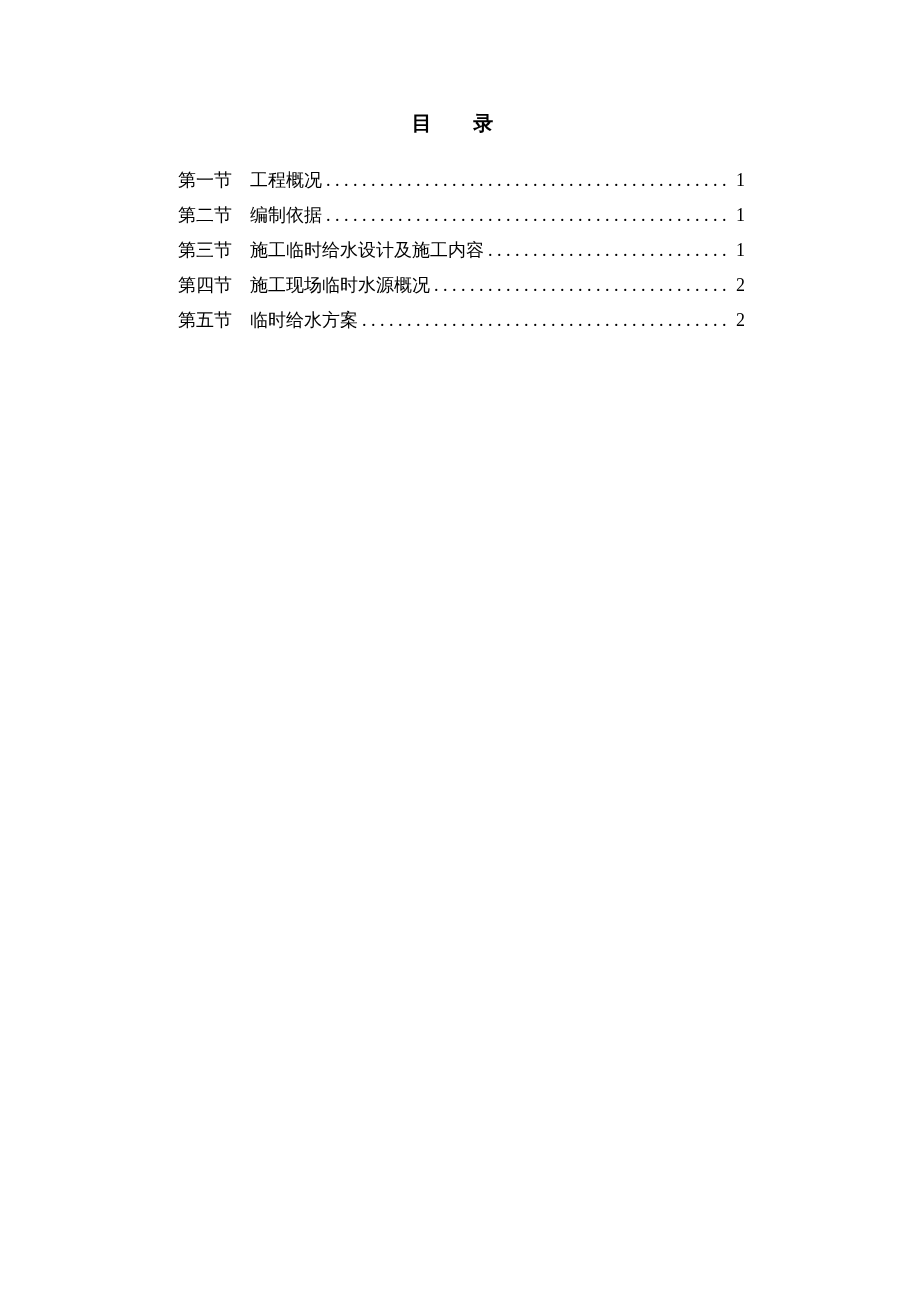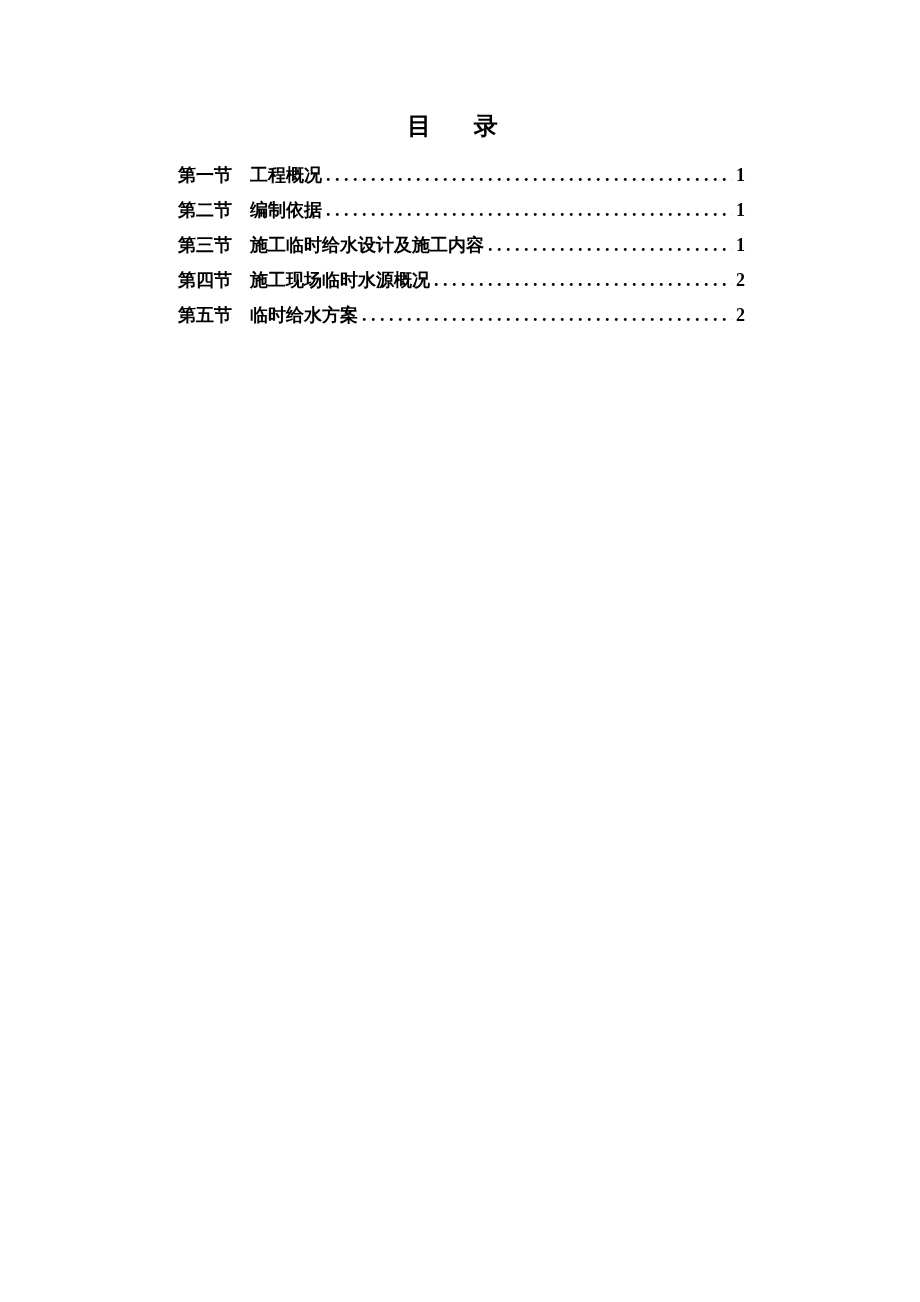"目 录" .title { font-size: 24px -> 20px; margin-bottom: 24px -> 34px }
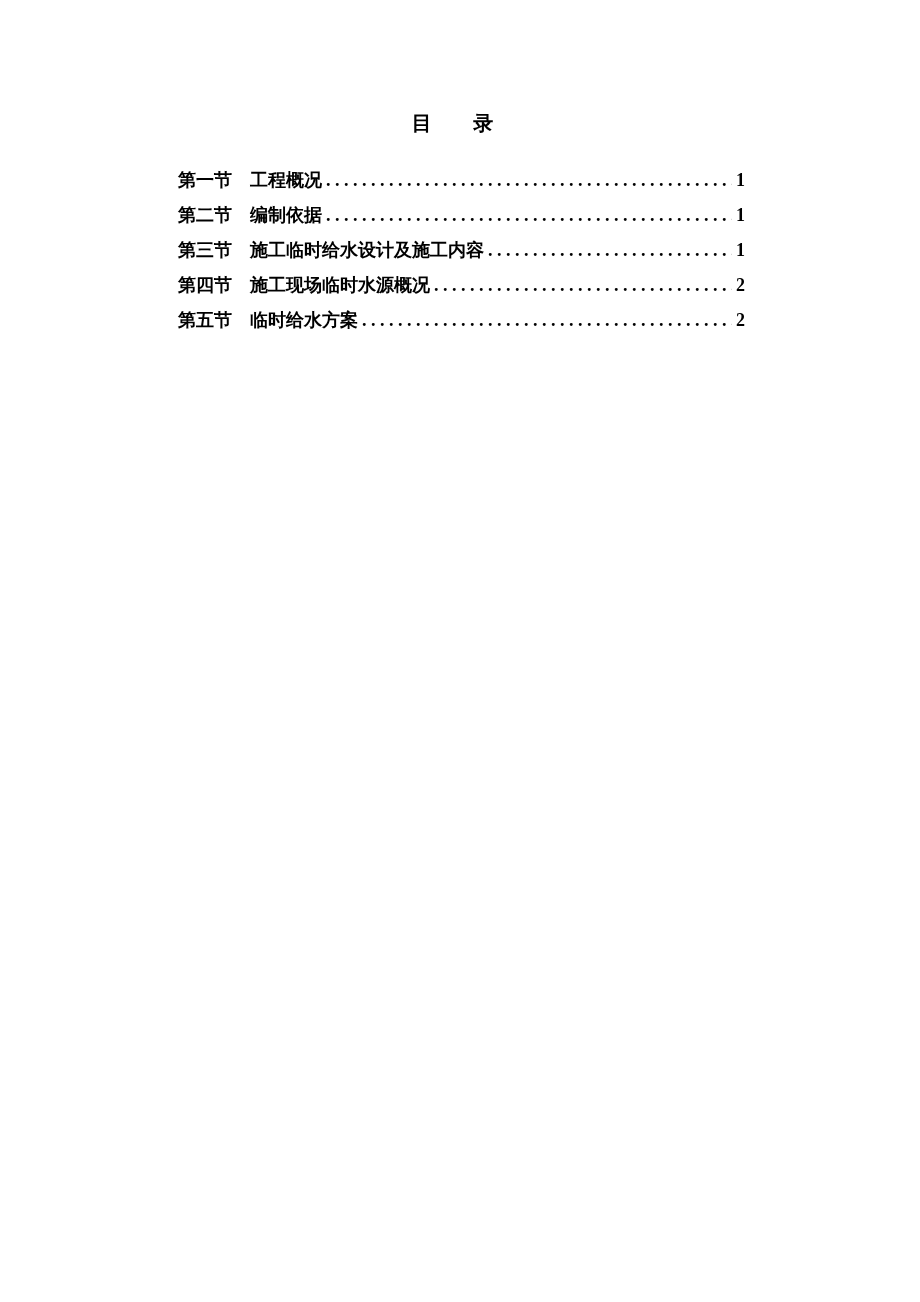"第一节" .toc-row { font-weight: bold -> none }
